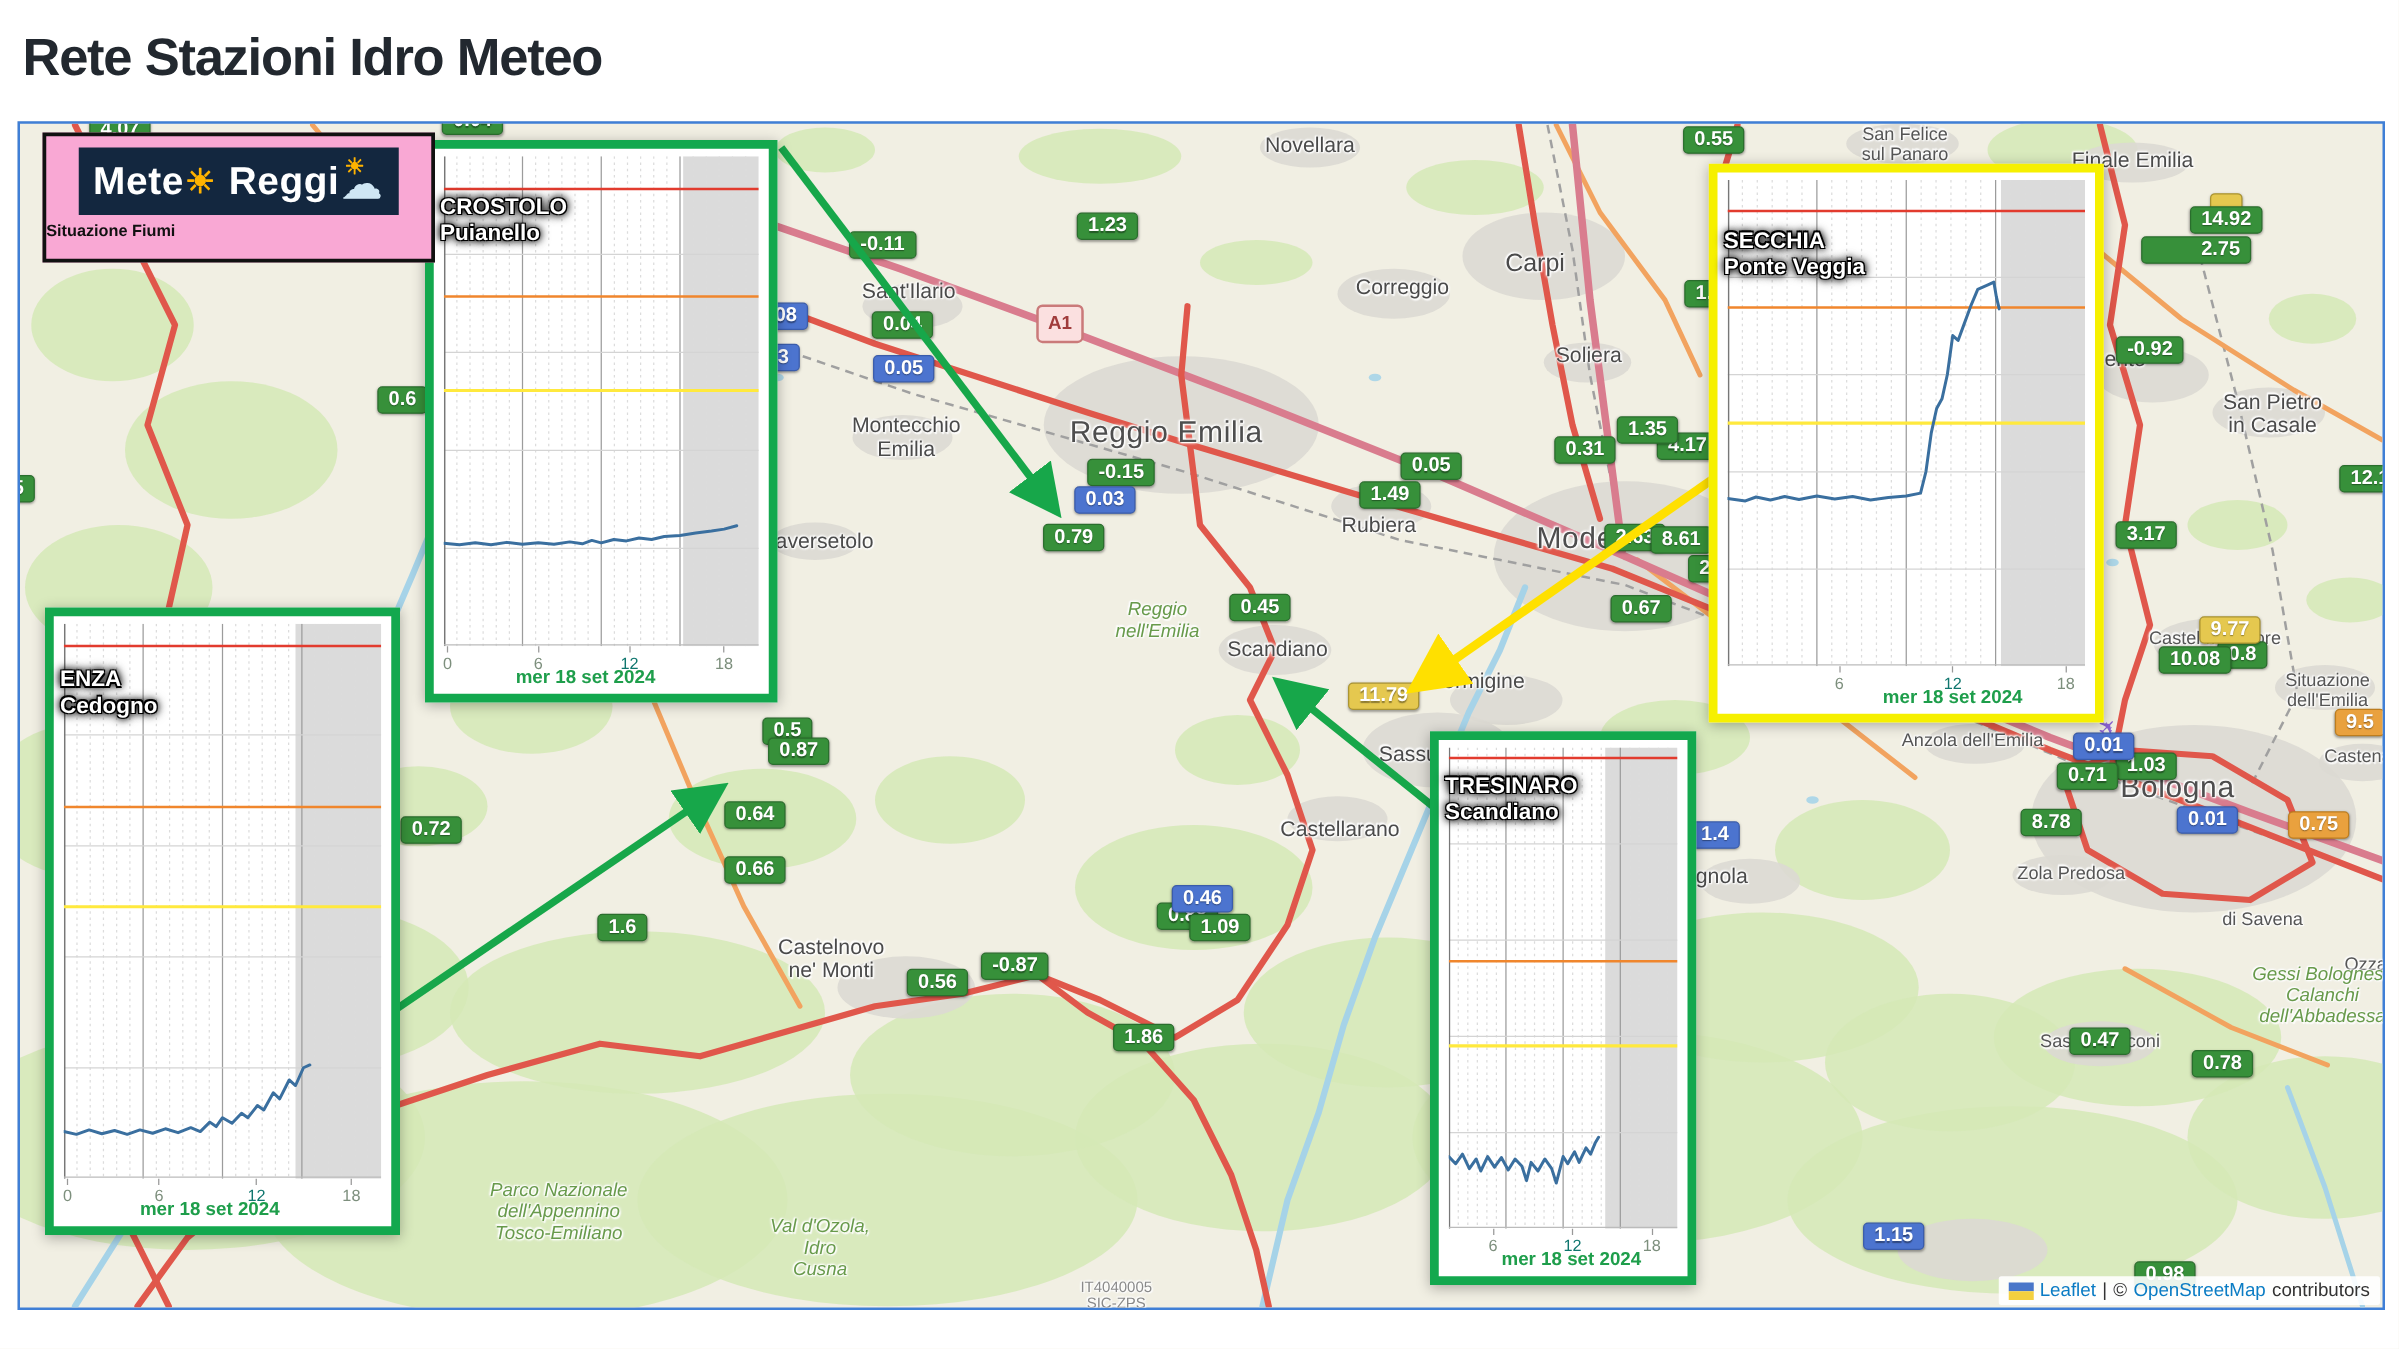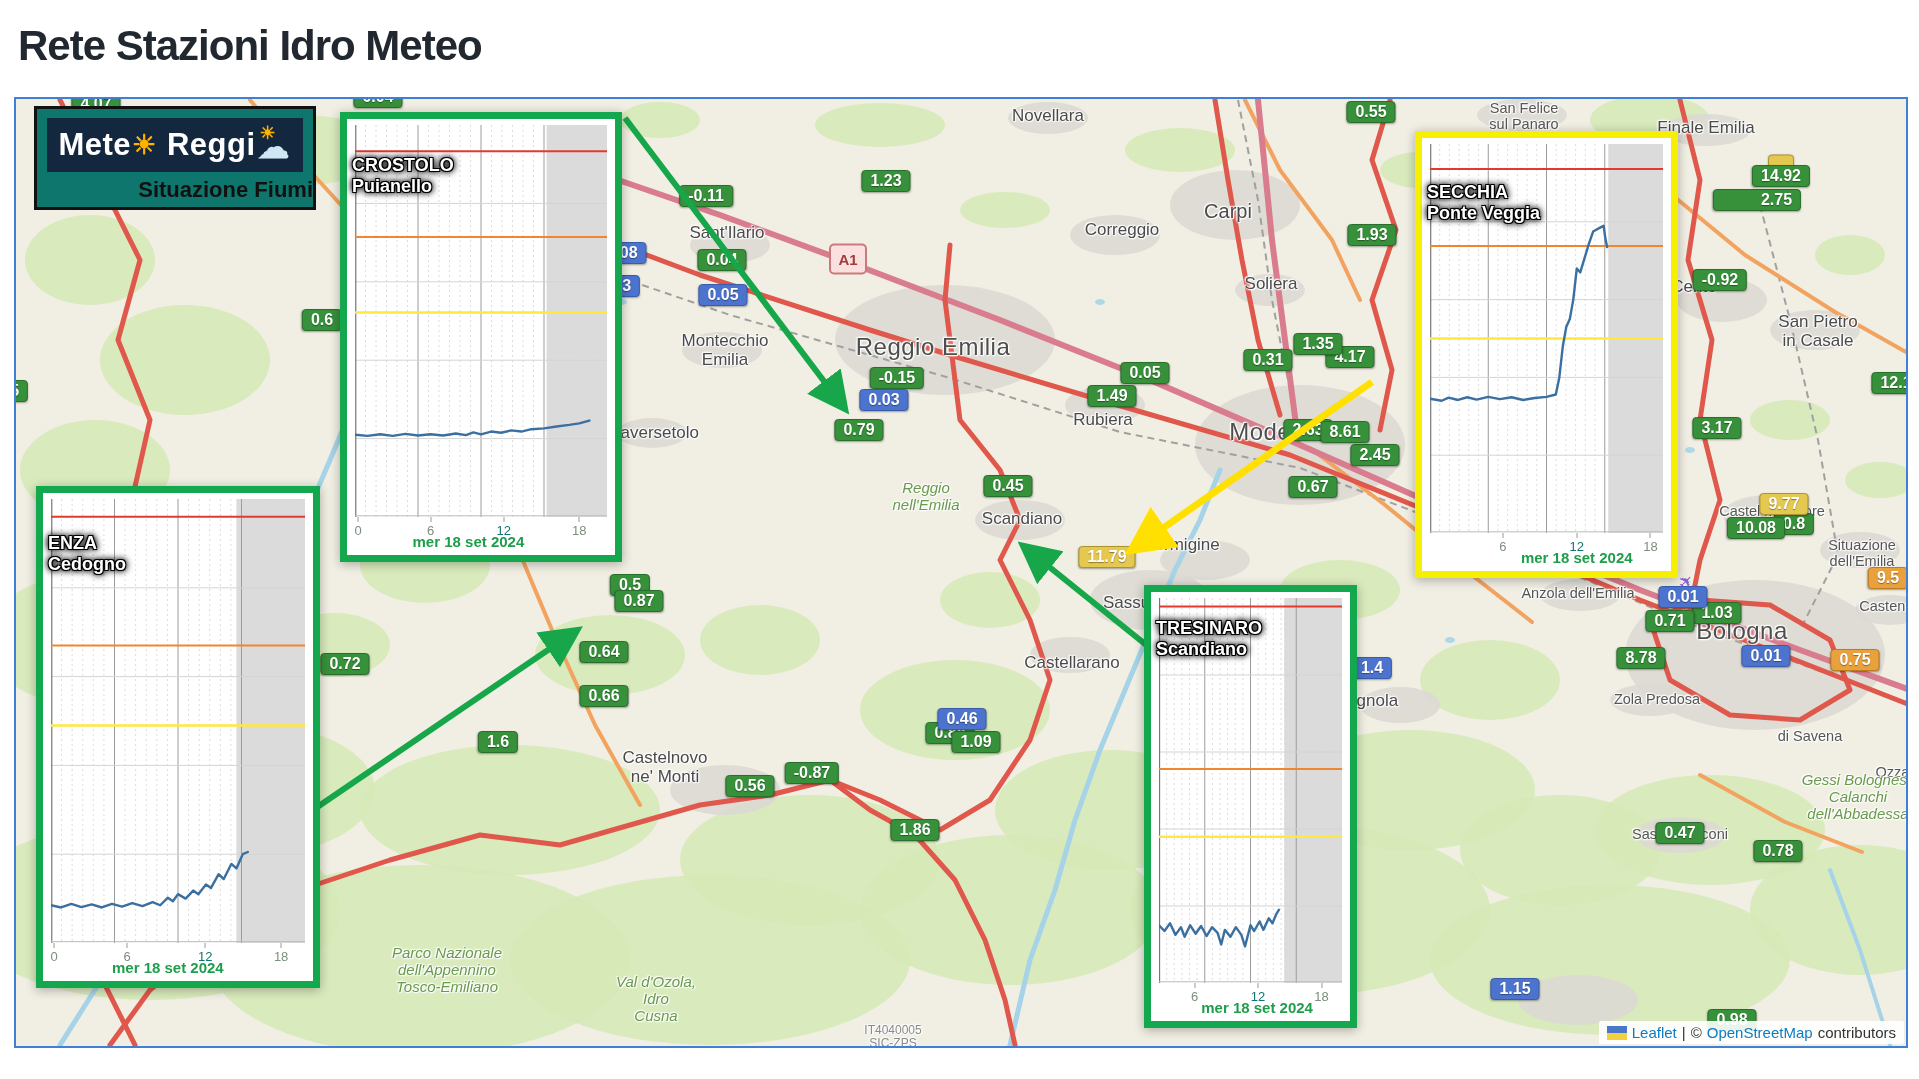"Mete" #logo { background: #0f766e -> #f9a8d4; width: 282px -> 314px }
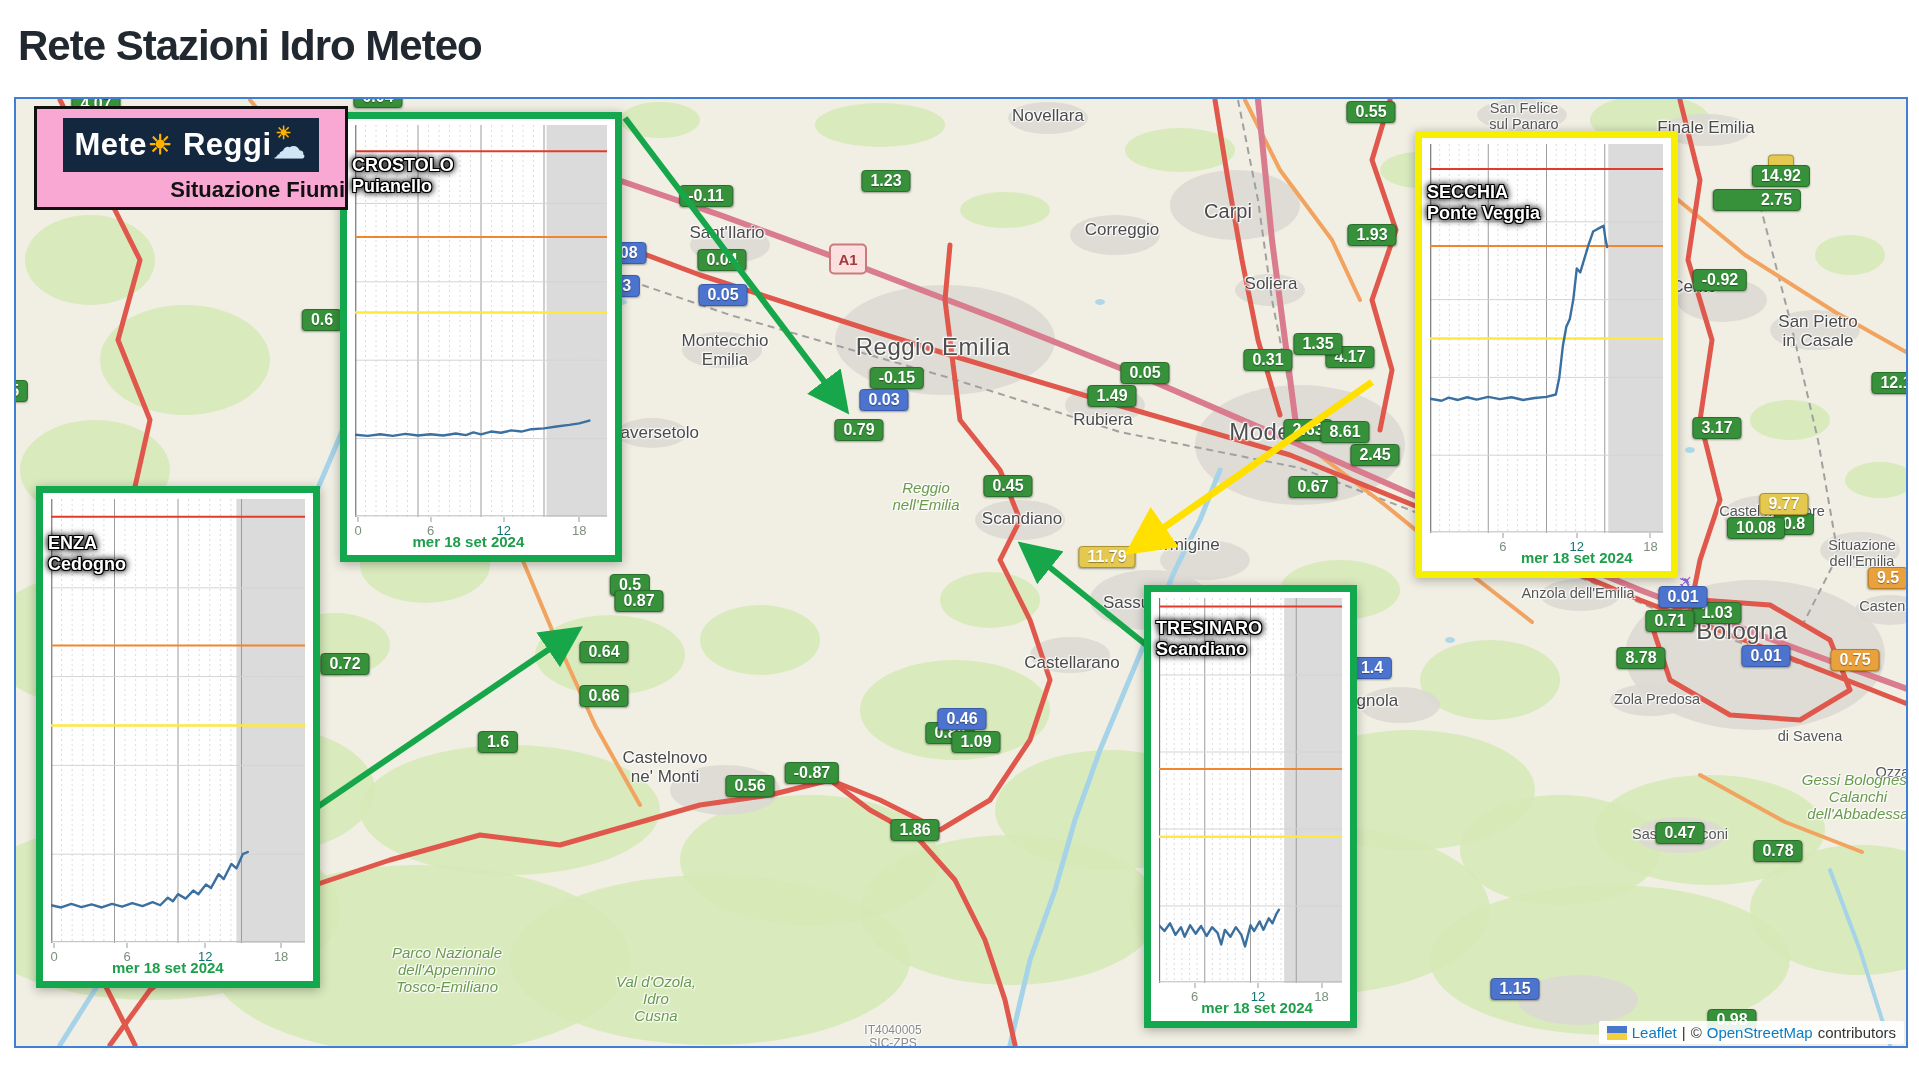"Situazione Fiumi" #logo .sub { font-size: 22px -> 13px; text-align: right -> left }
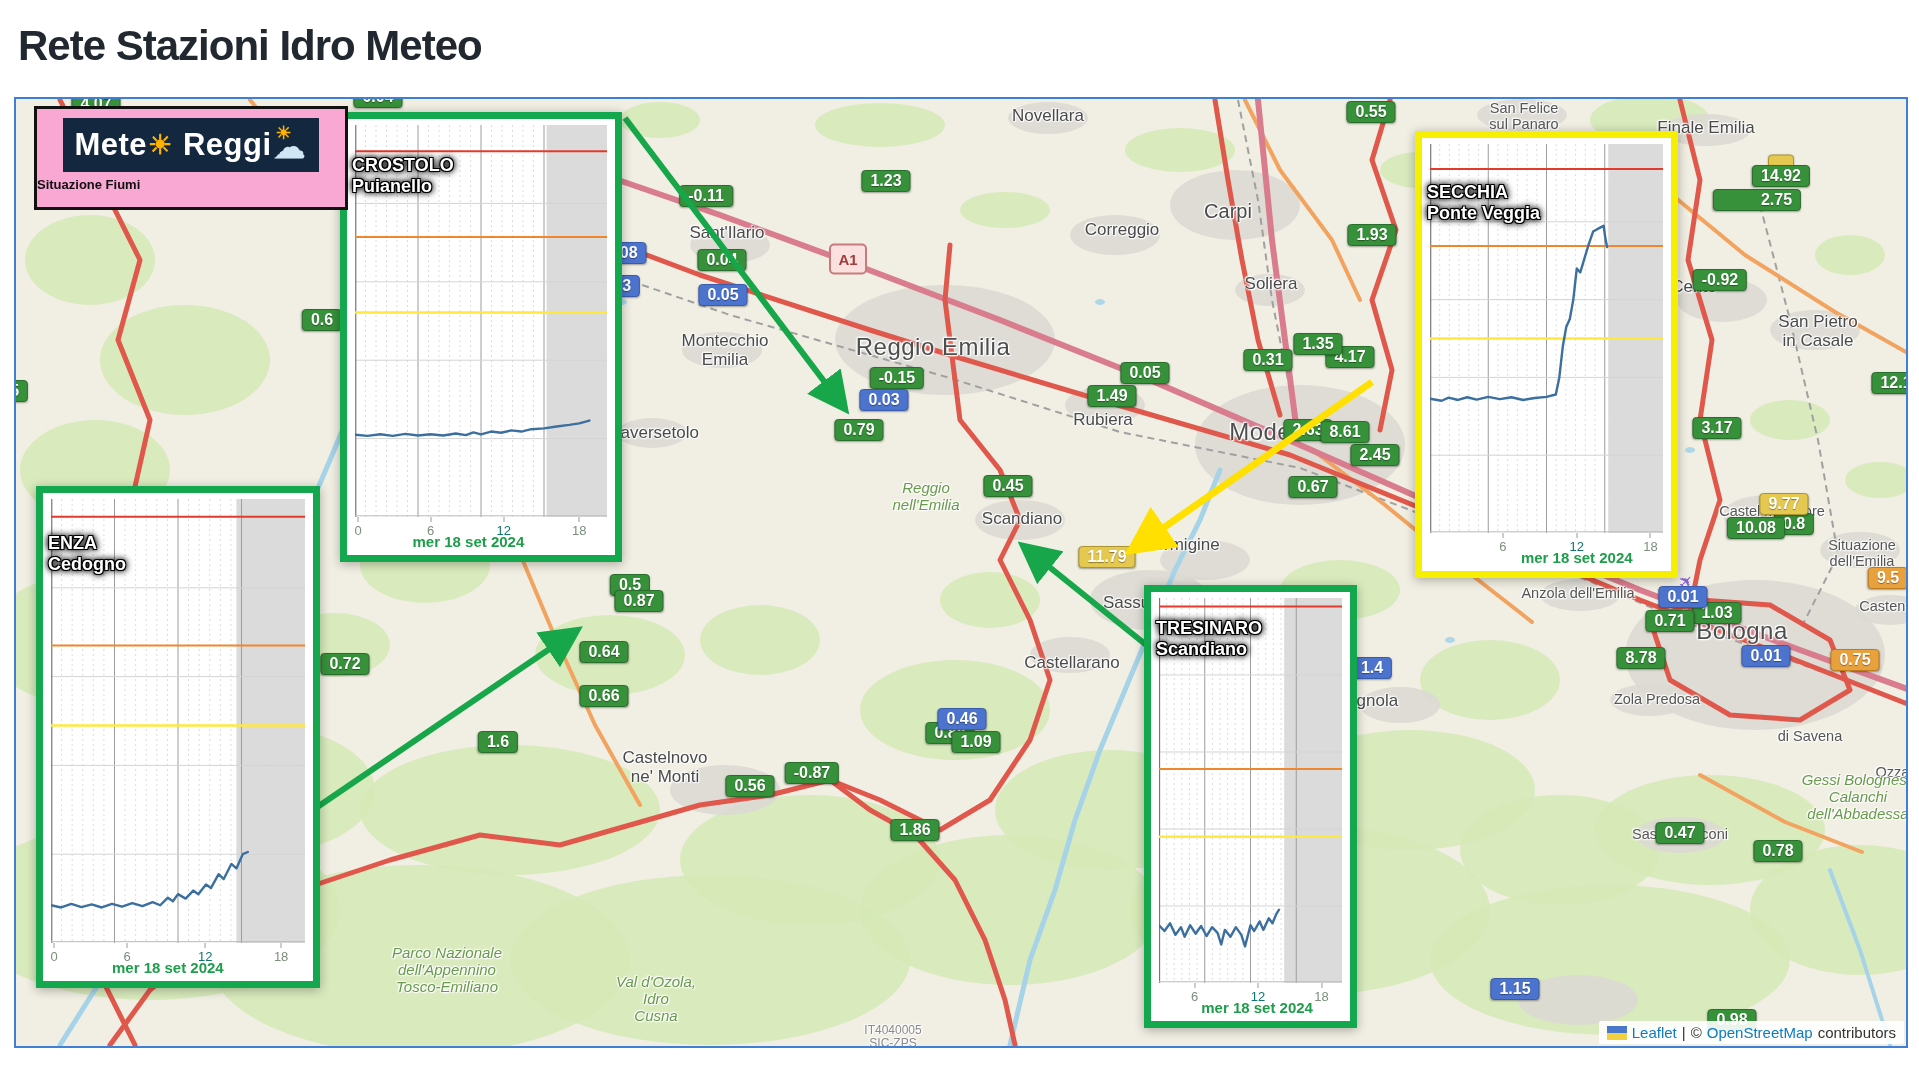"SECCHIA" div.station { margin-left: 48px -> none; width: 263px -> 316px }
